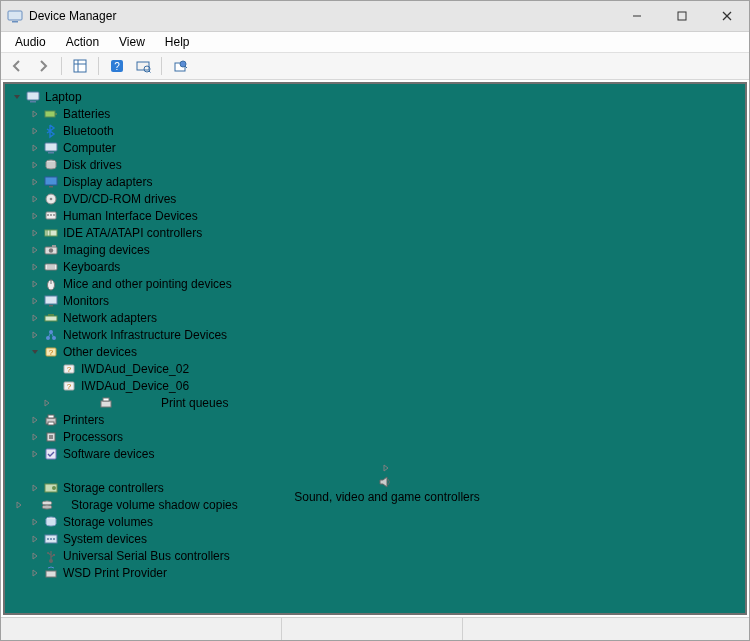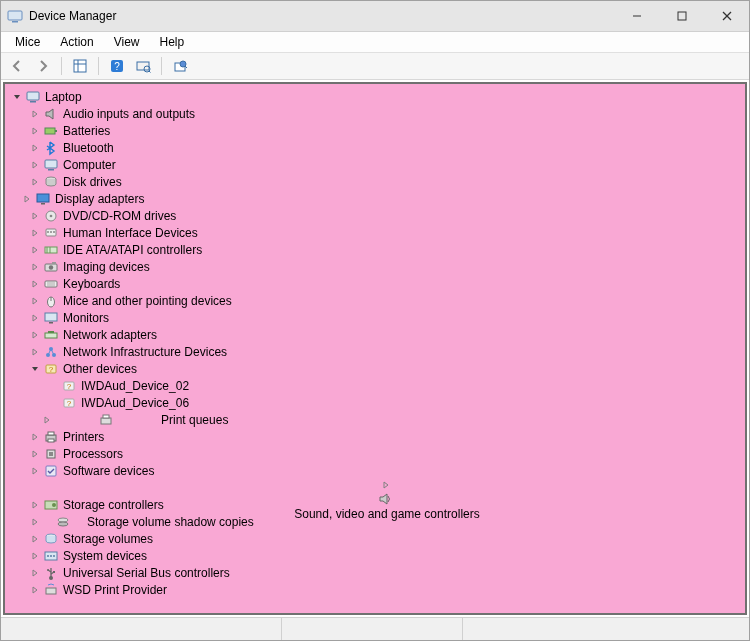"Mice" div.menu-item { text: Mice -> Audio }
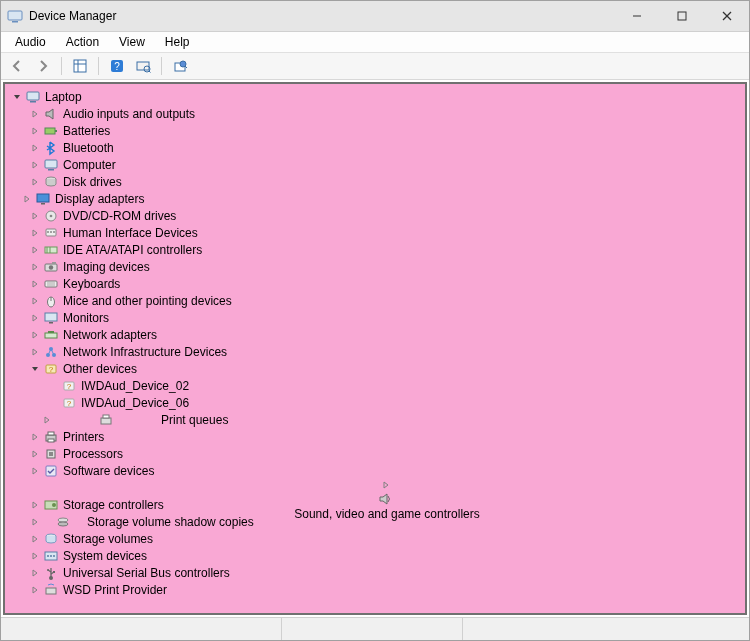"Laptop" .content { background: #f9a8d4 -> #0f766e }
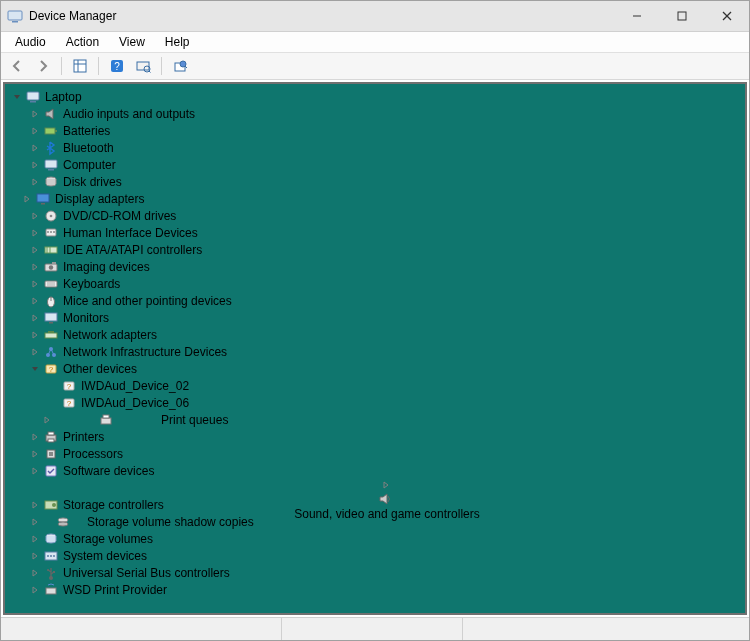"Audio inputs and outputs" div.node-row { html: <div> <span> <svg> <path></path> </svg> </span> <span> <svg> <path></path> </svg> </span> <span>Audio inputs and outputs</span> </div> -> none }
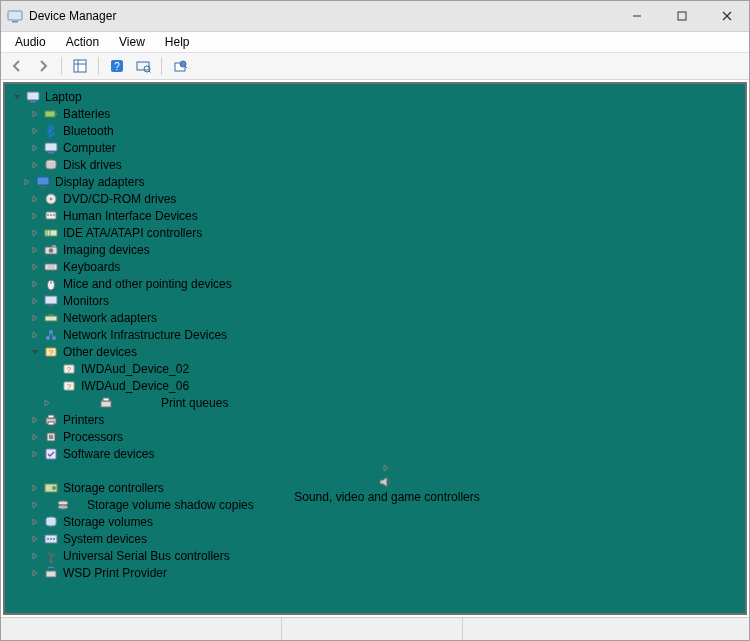"Display adapters" div.node-row { padding-left: 16px -> 24px }
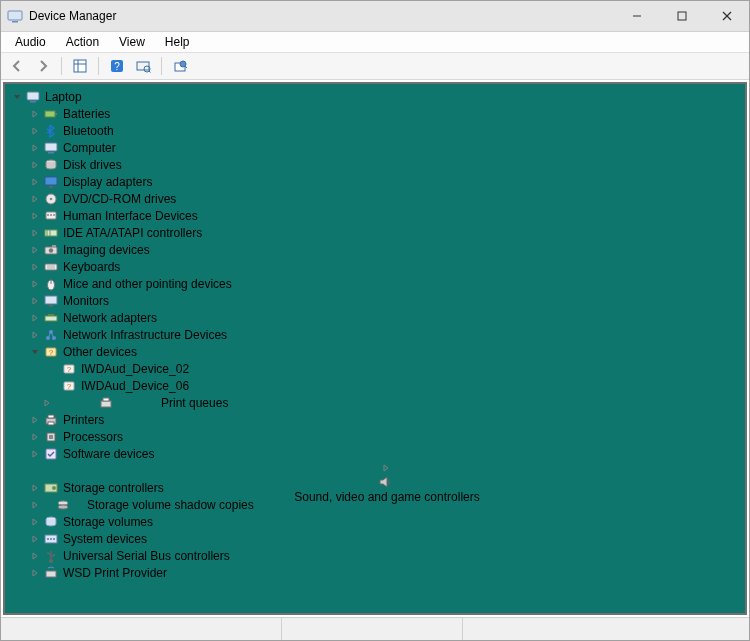"Storage volume shadow copies" div.node-row { padding-left: 24px -> 8px }
